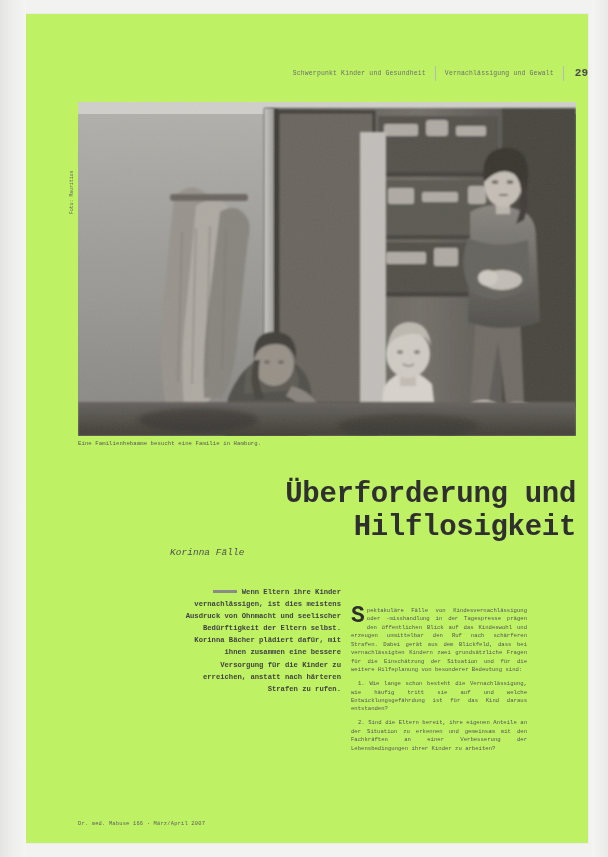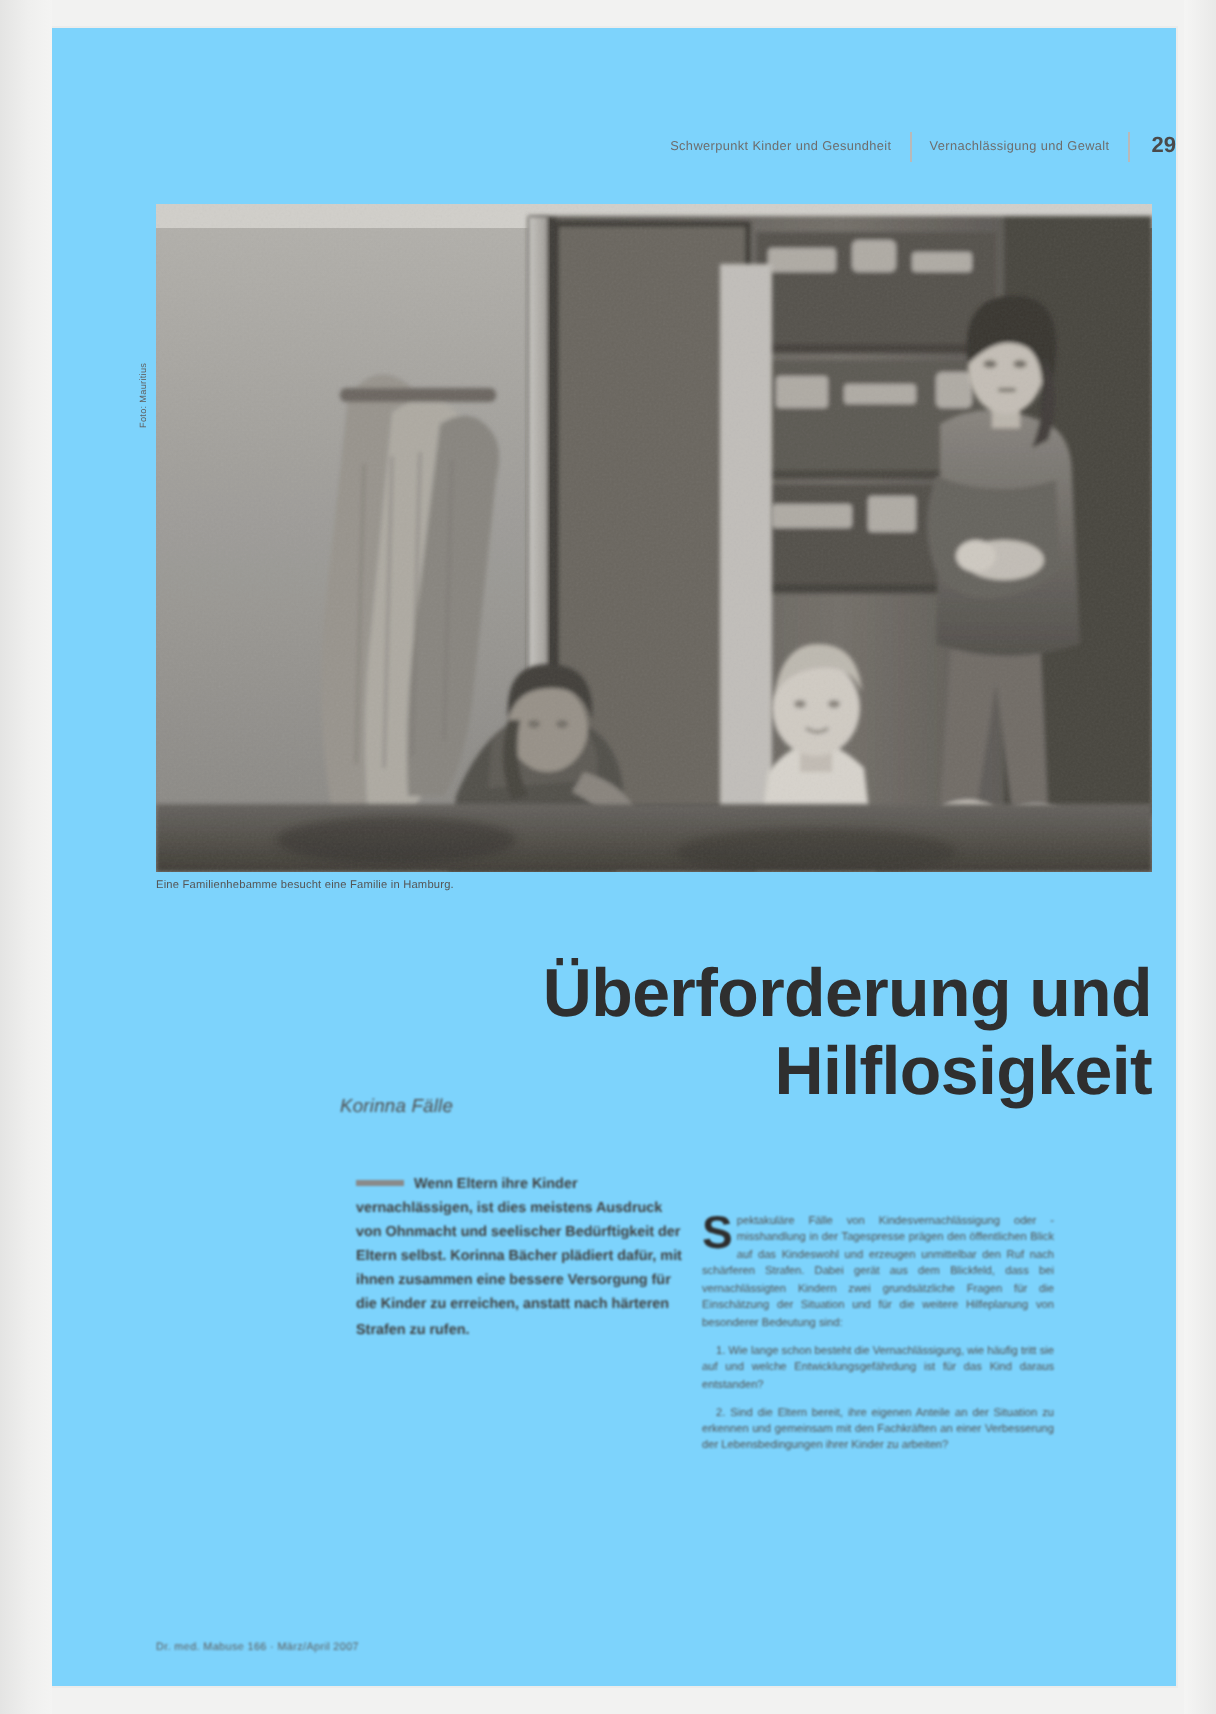"29" .page { background: #7dd3fc -> #bef264; font-family: none -> Liberation Mono, monospace }
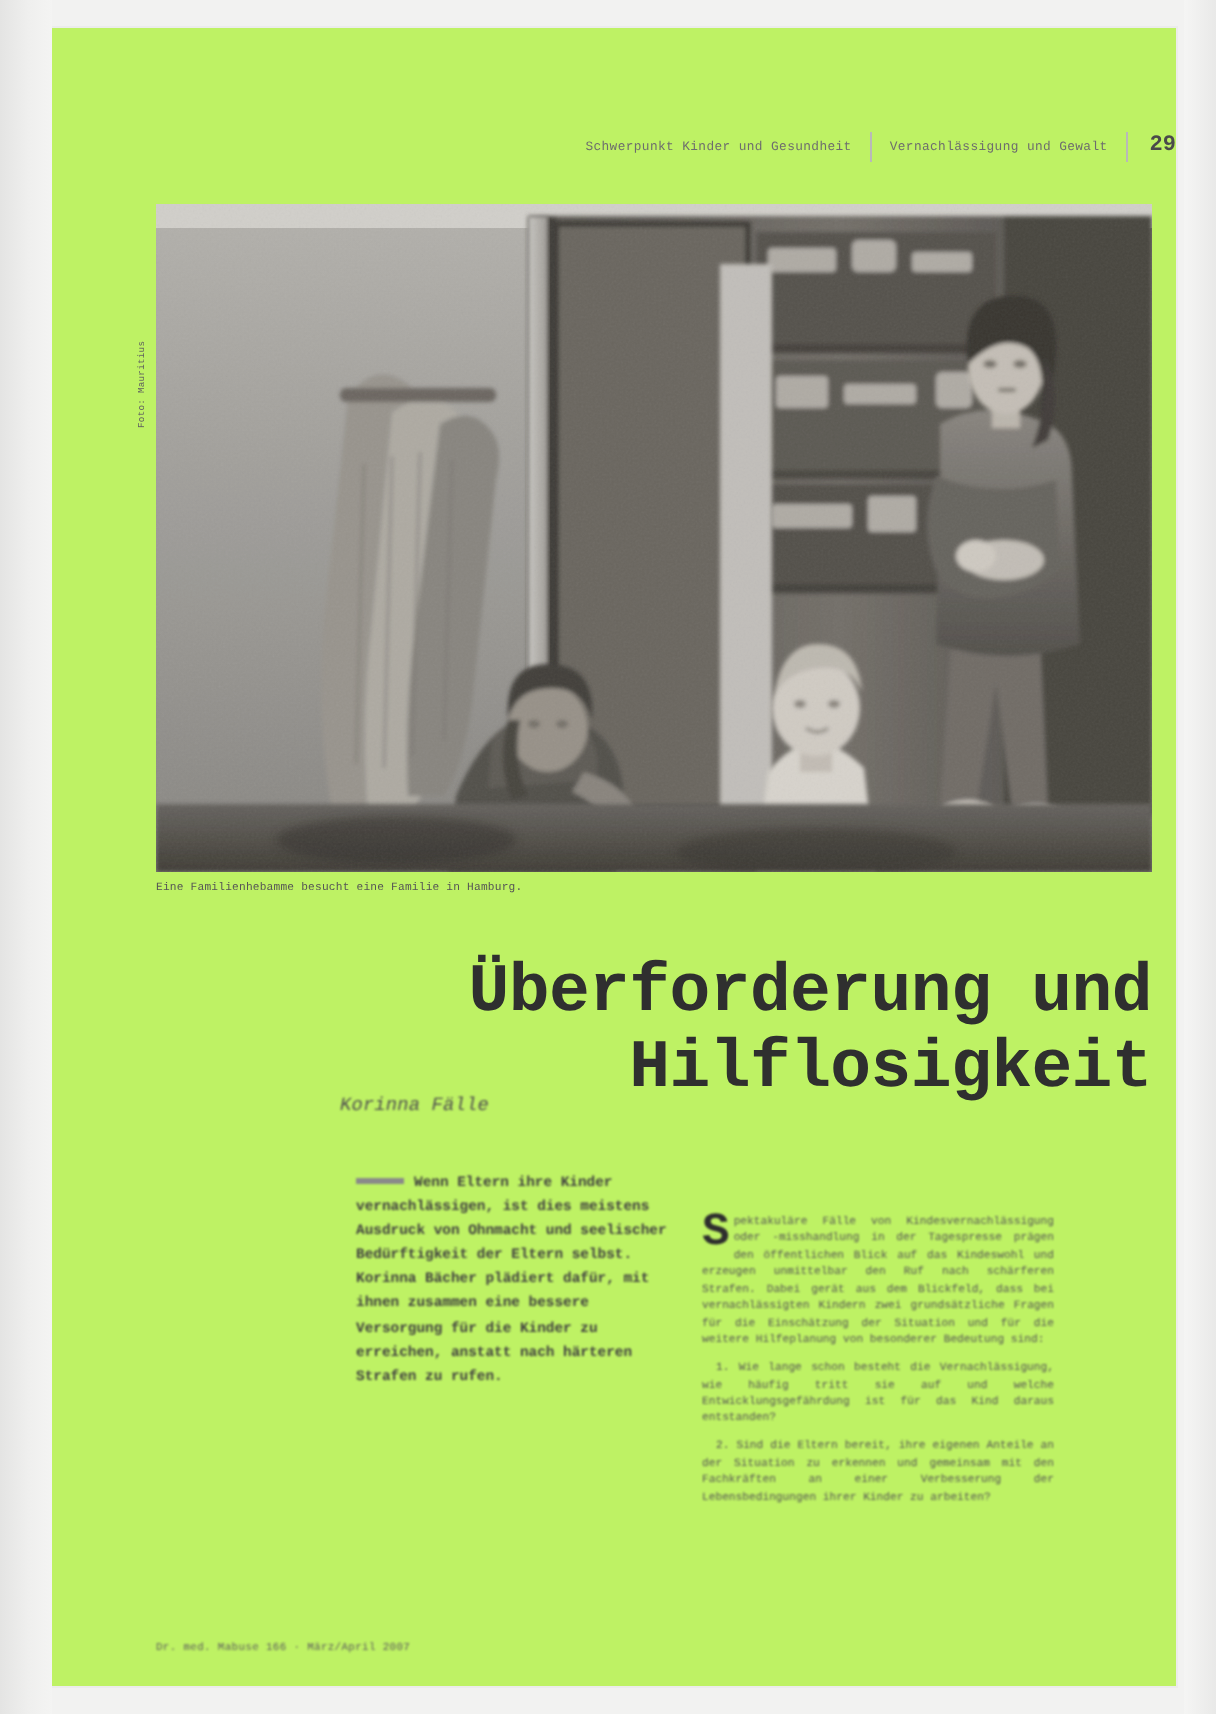"Überforderung und Hilflosigkeit" .headline { font-size: 34px -> 29px }
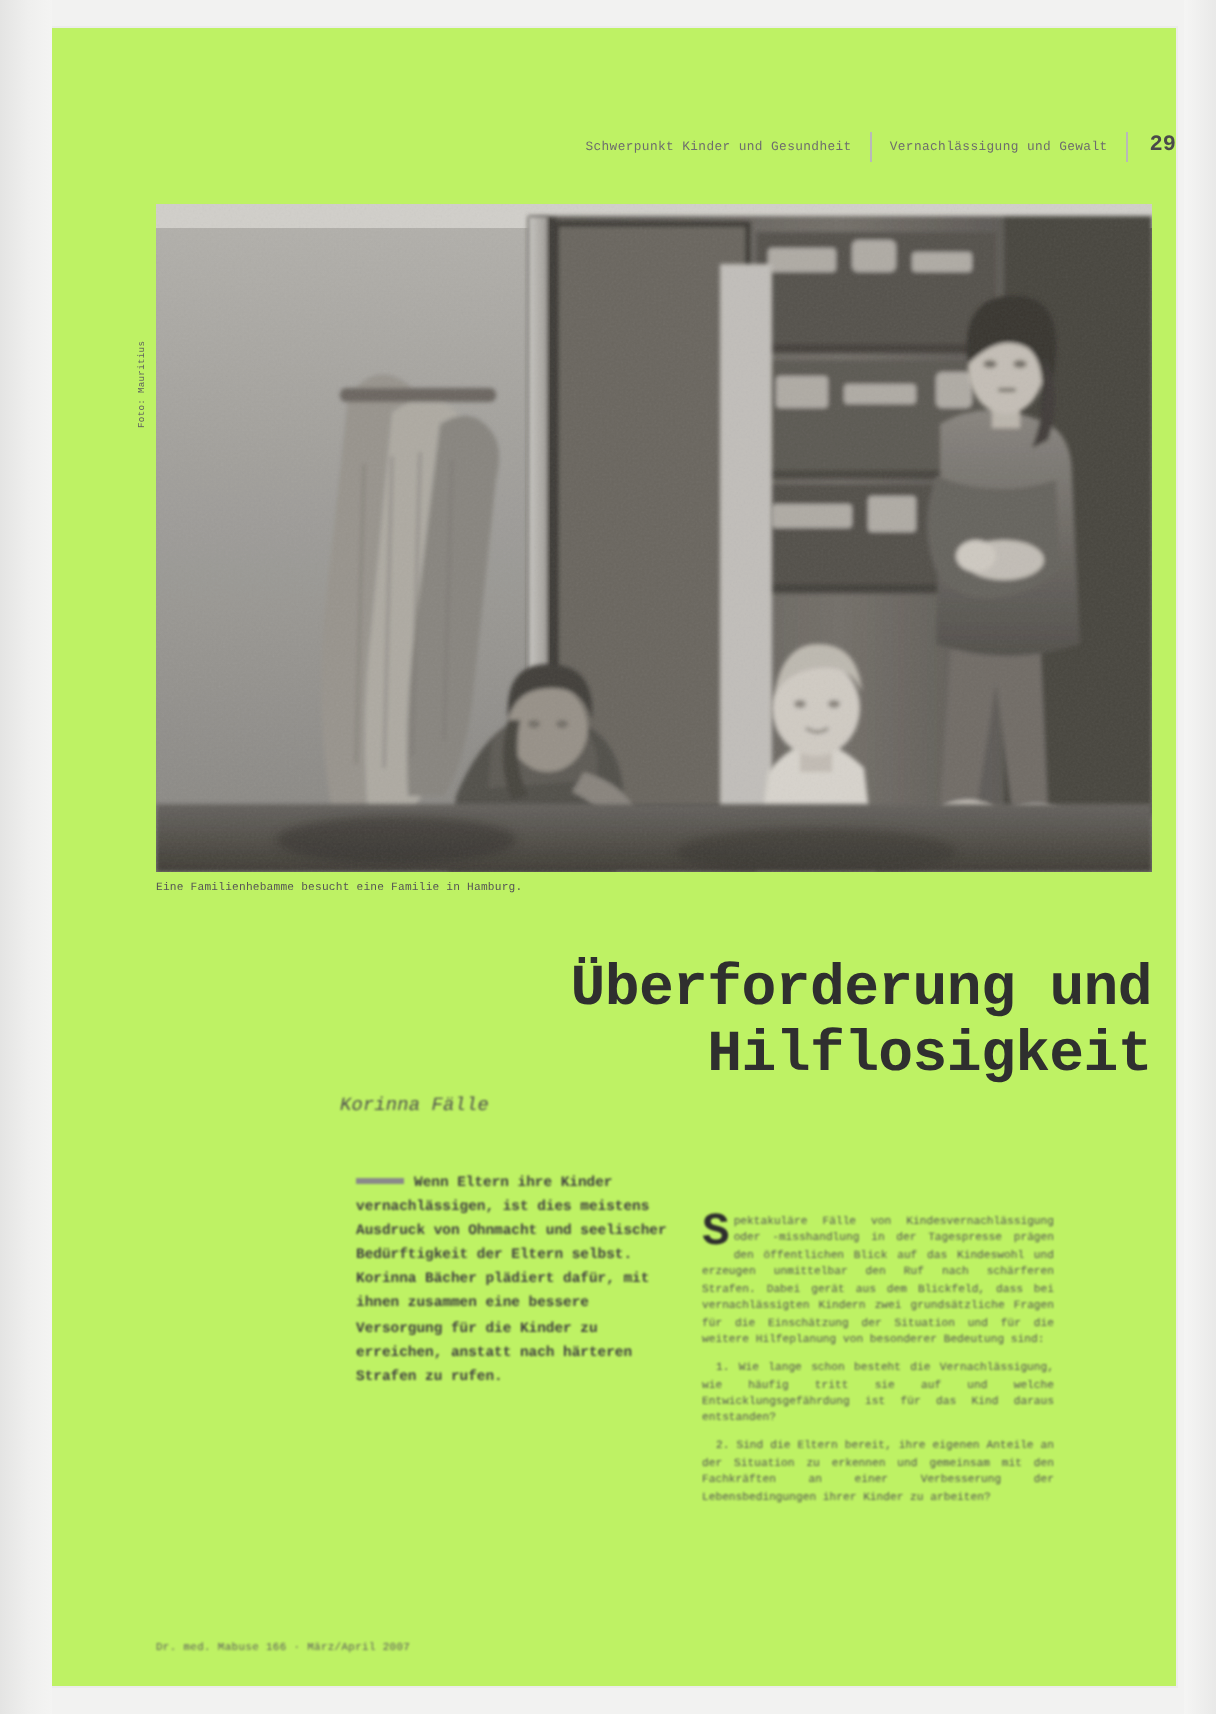"Wenn Eltern ihre Kinder vernachlässigen," .col-left { text-align: left -> right }
